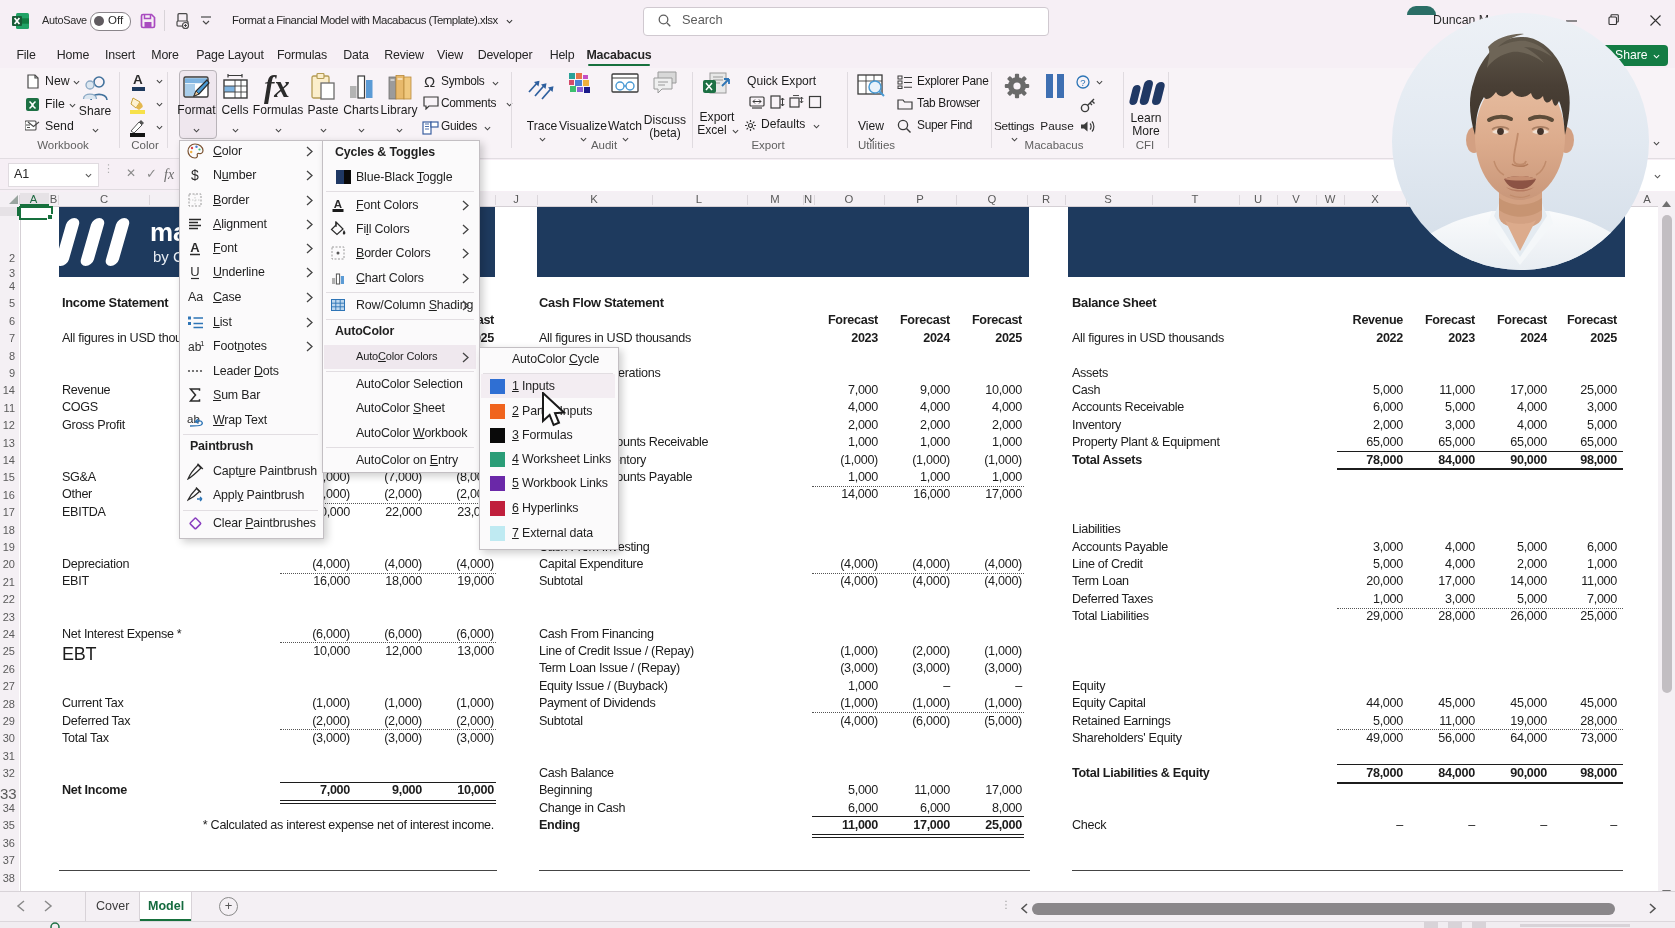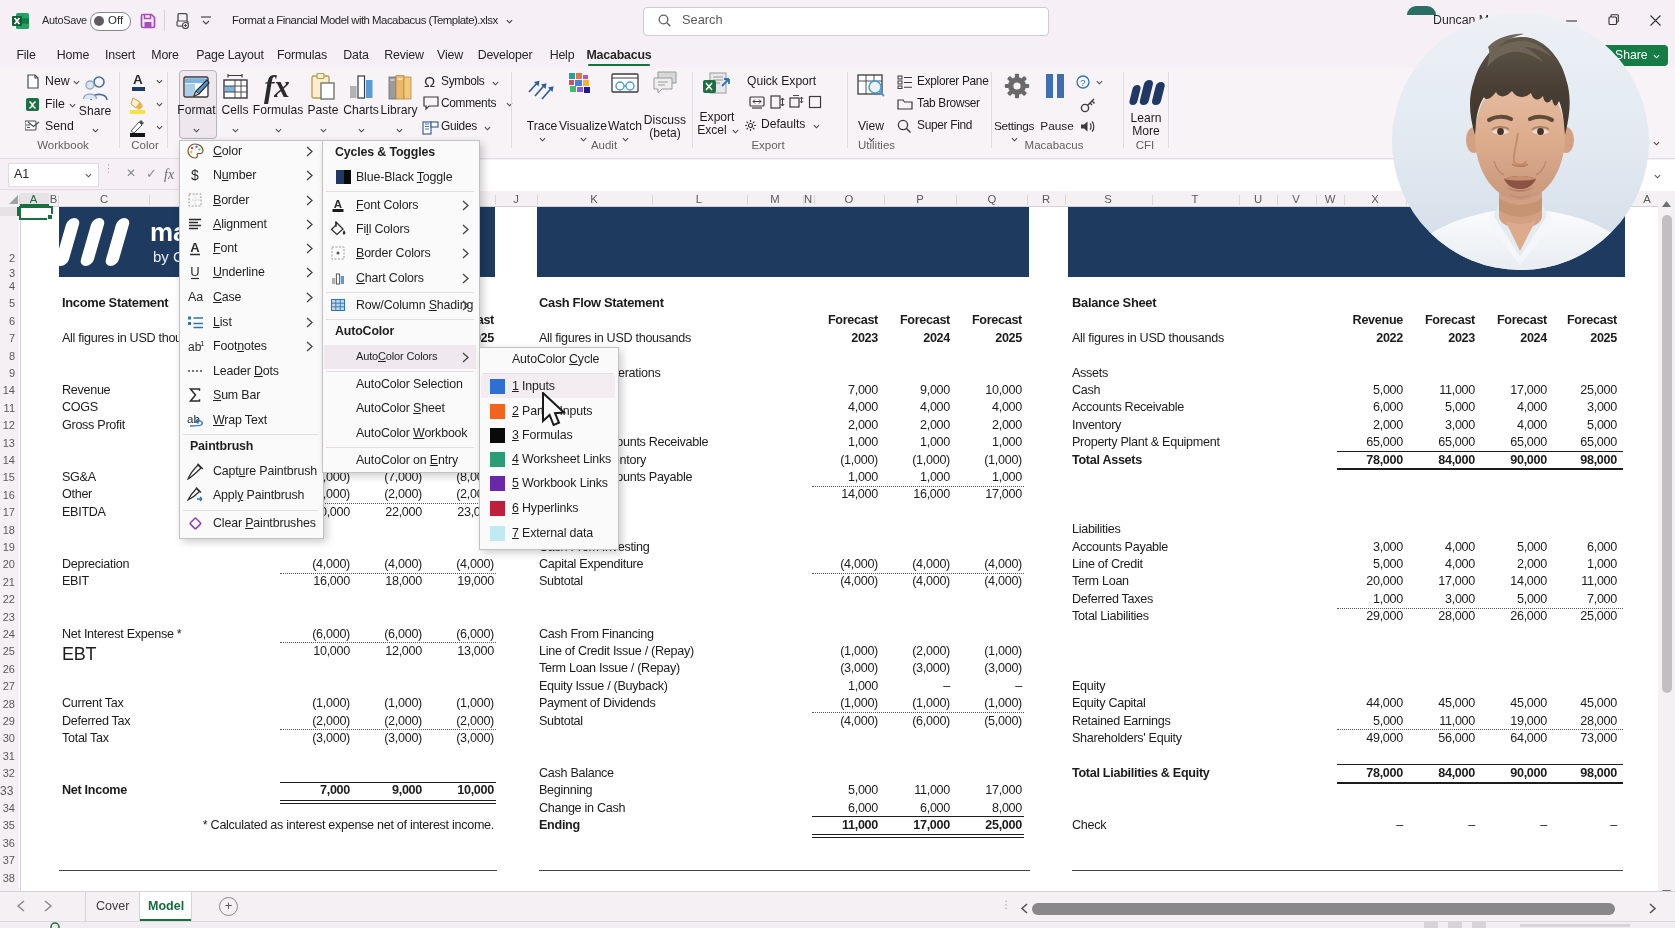"33" div.t { font-size: 12px -> 15px; text-align: left -> center }
